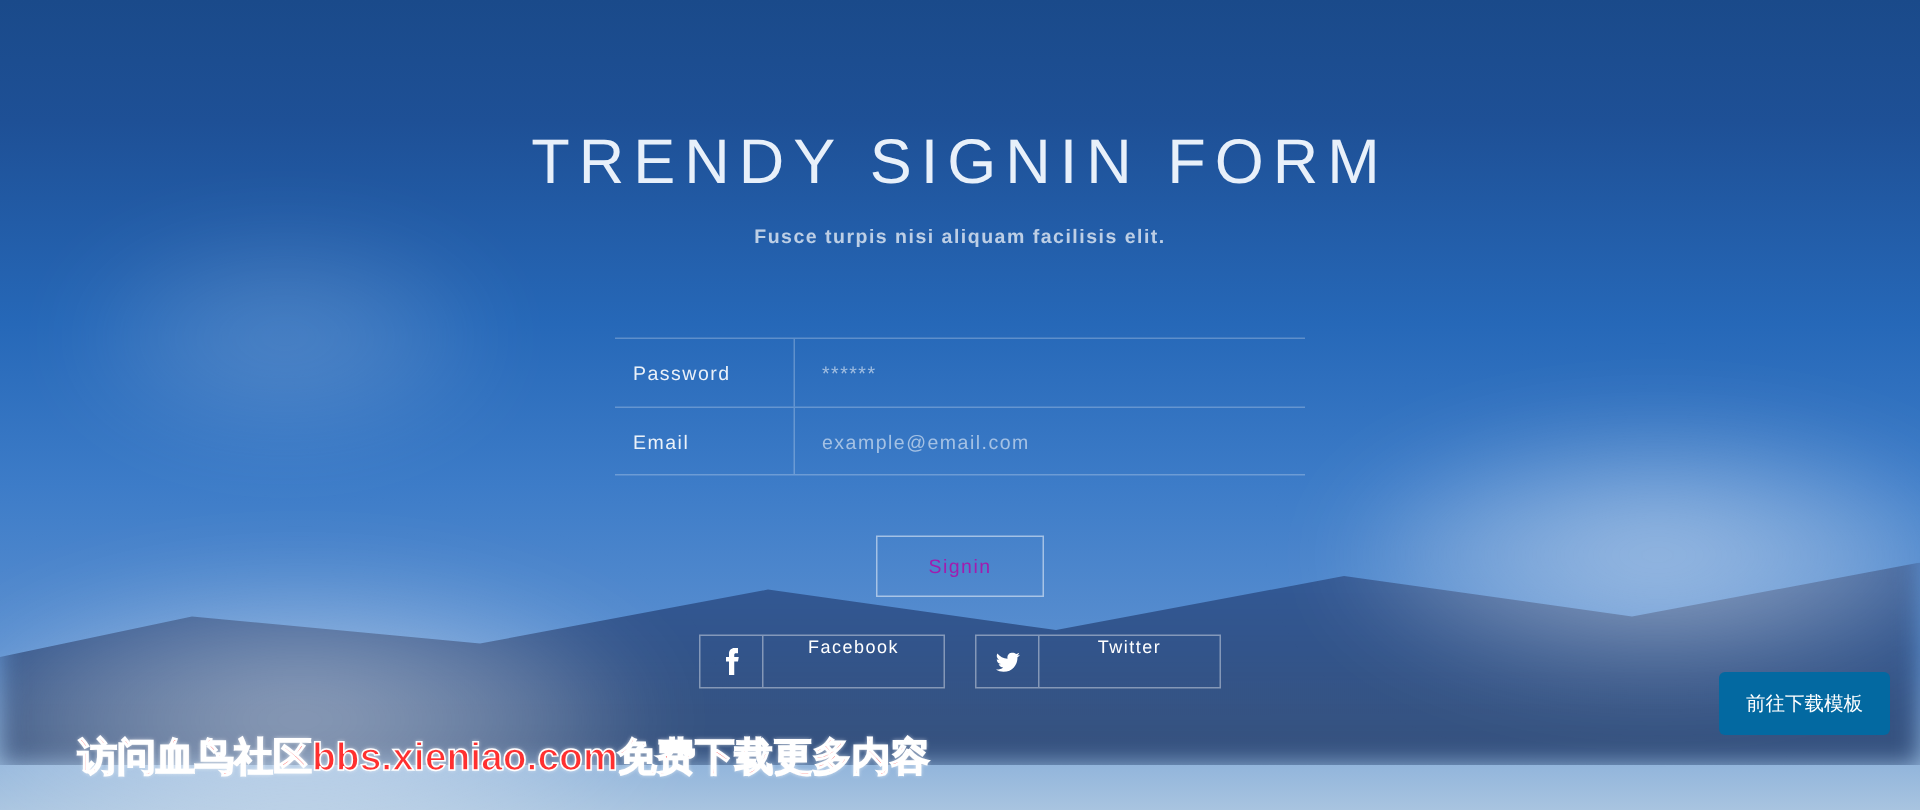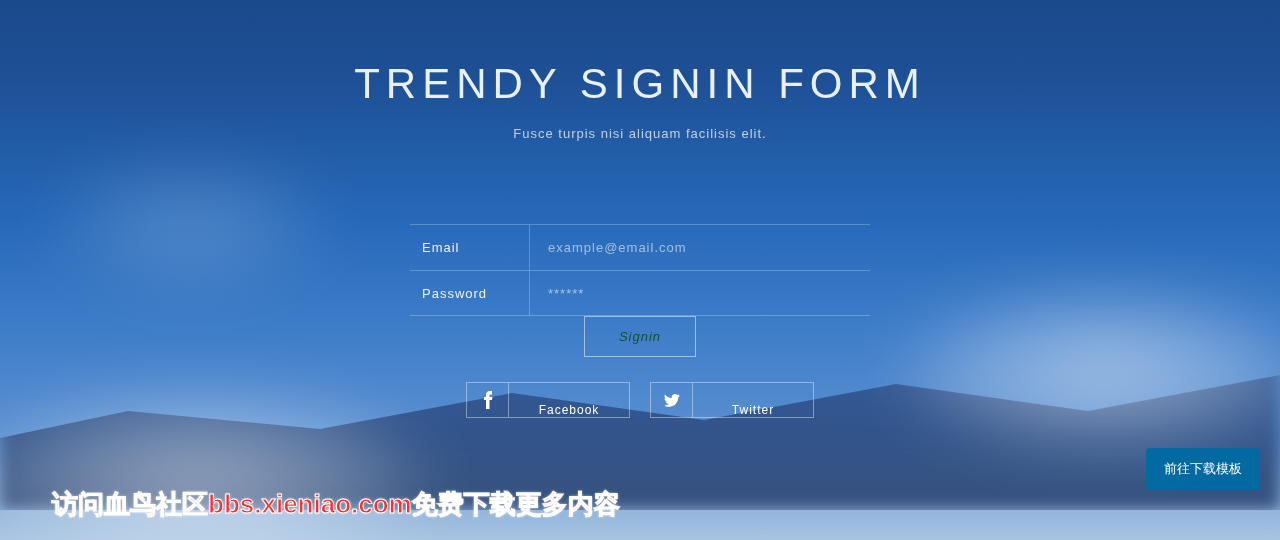"TRENDY SIGNIN FORM" .container { padding-top: 60px -> 84px }
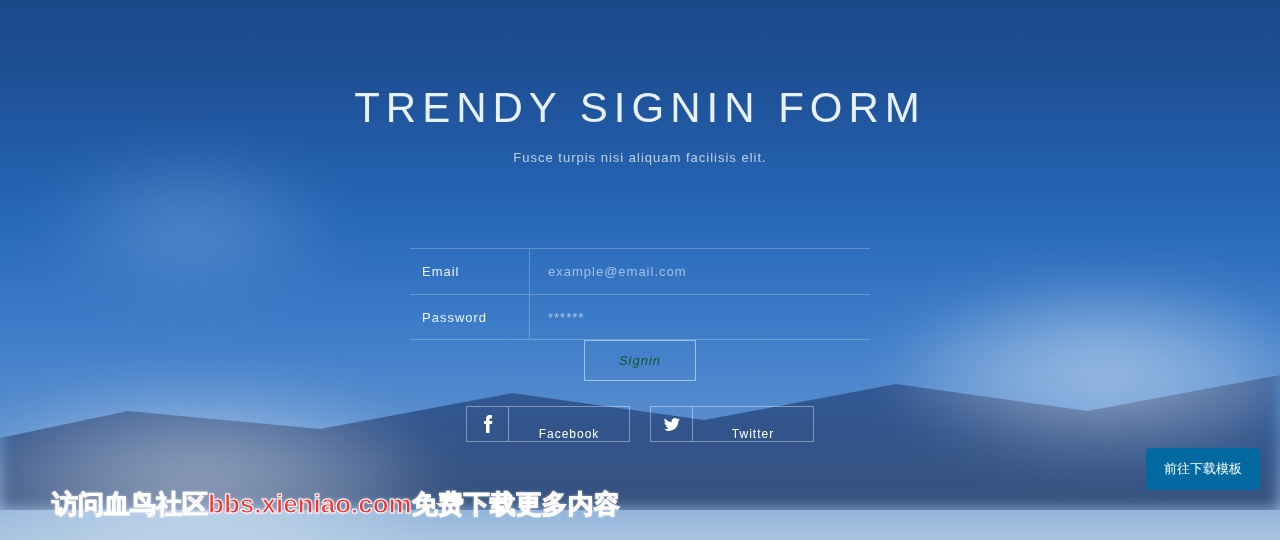"Fusce turpis nisi aliquam facilisis" .subtitle { font-weight: none -> bold; margin-bottom: 83px -> 60px }
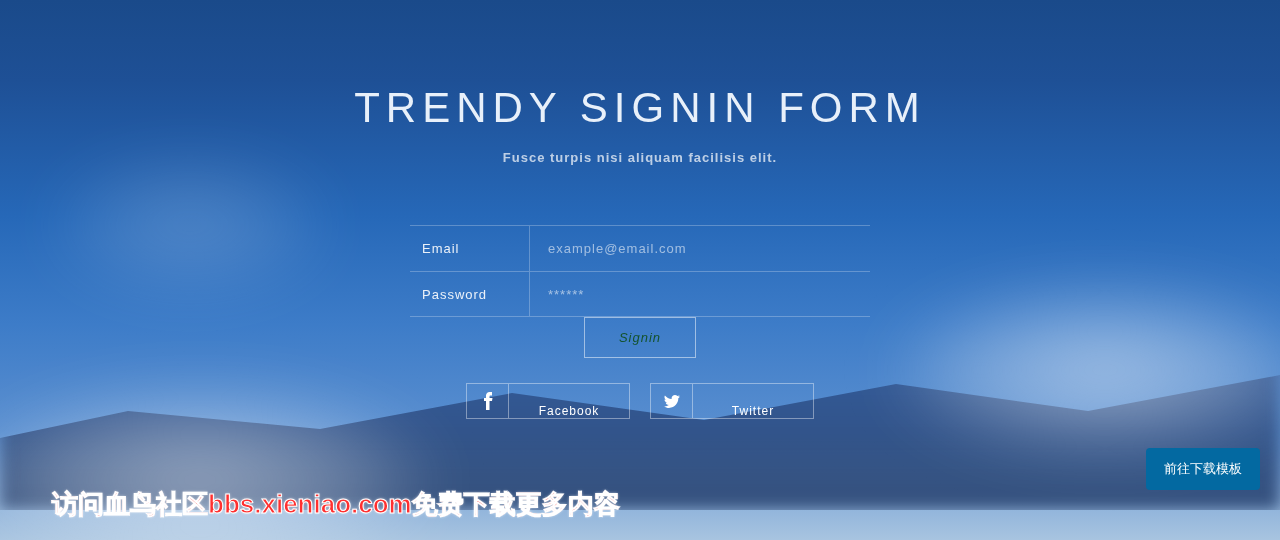"Email" div.form-row { order: before "Password" -> after "Password" }
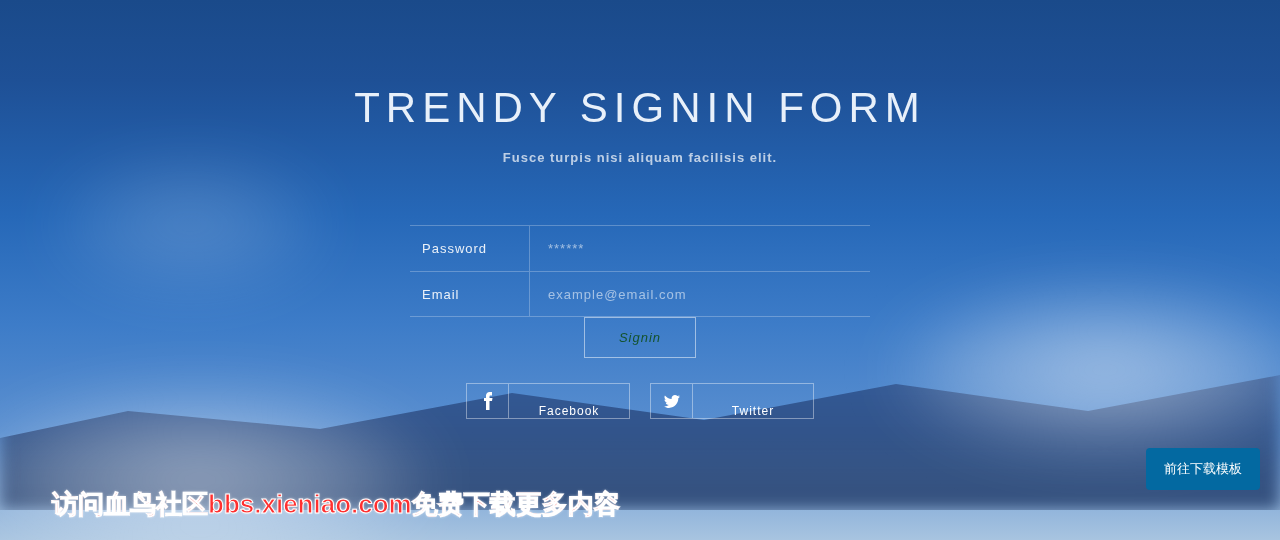"Signin" .signin-btn { color: #14532d -> #a21caf; font-style: italic -> none; margin-top: none -> 40px }
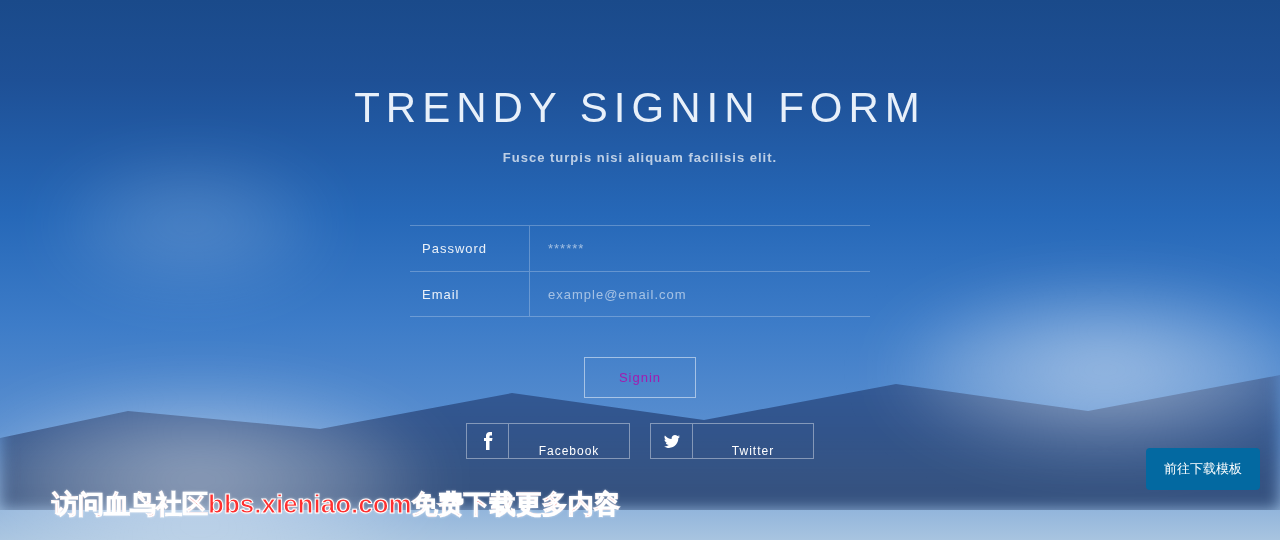"Facebook" .social-btn { align-items: flex-end -> flex-start }
